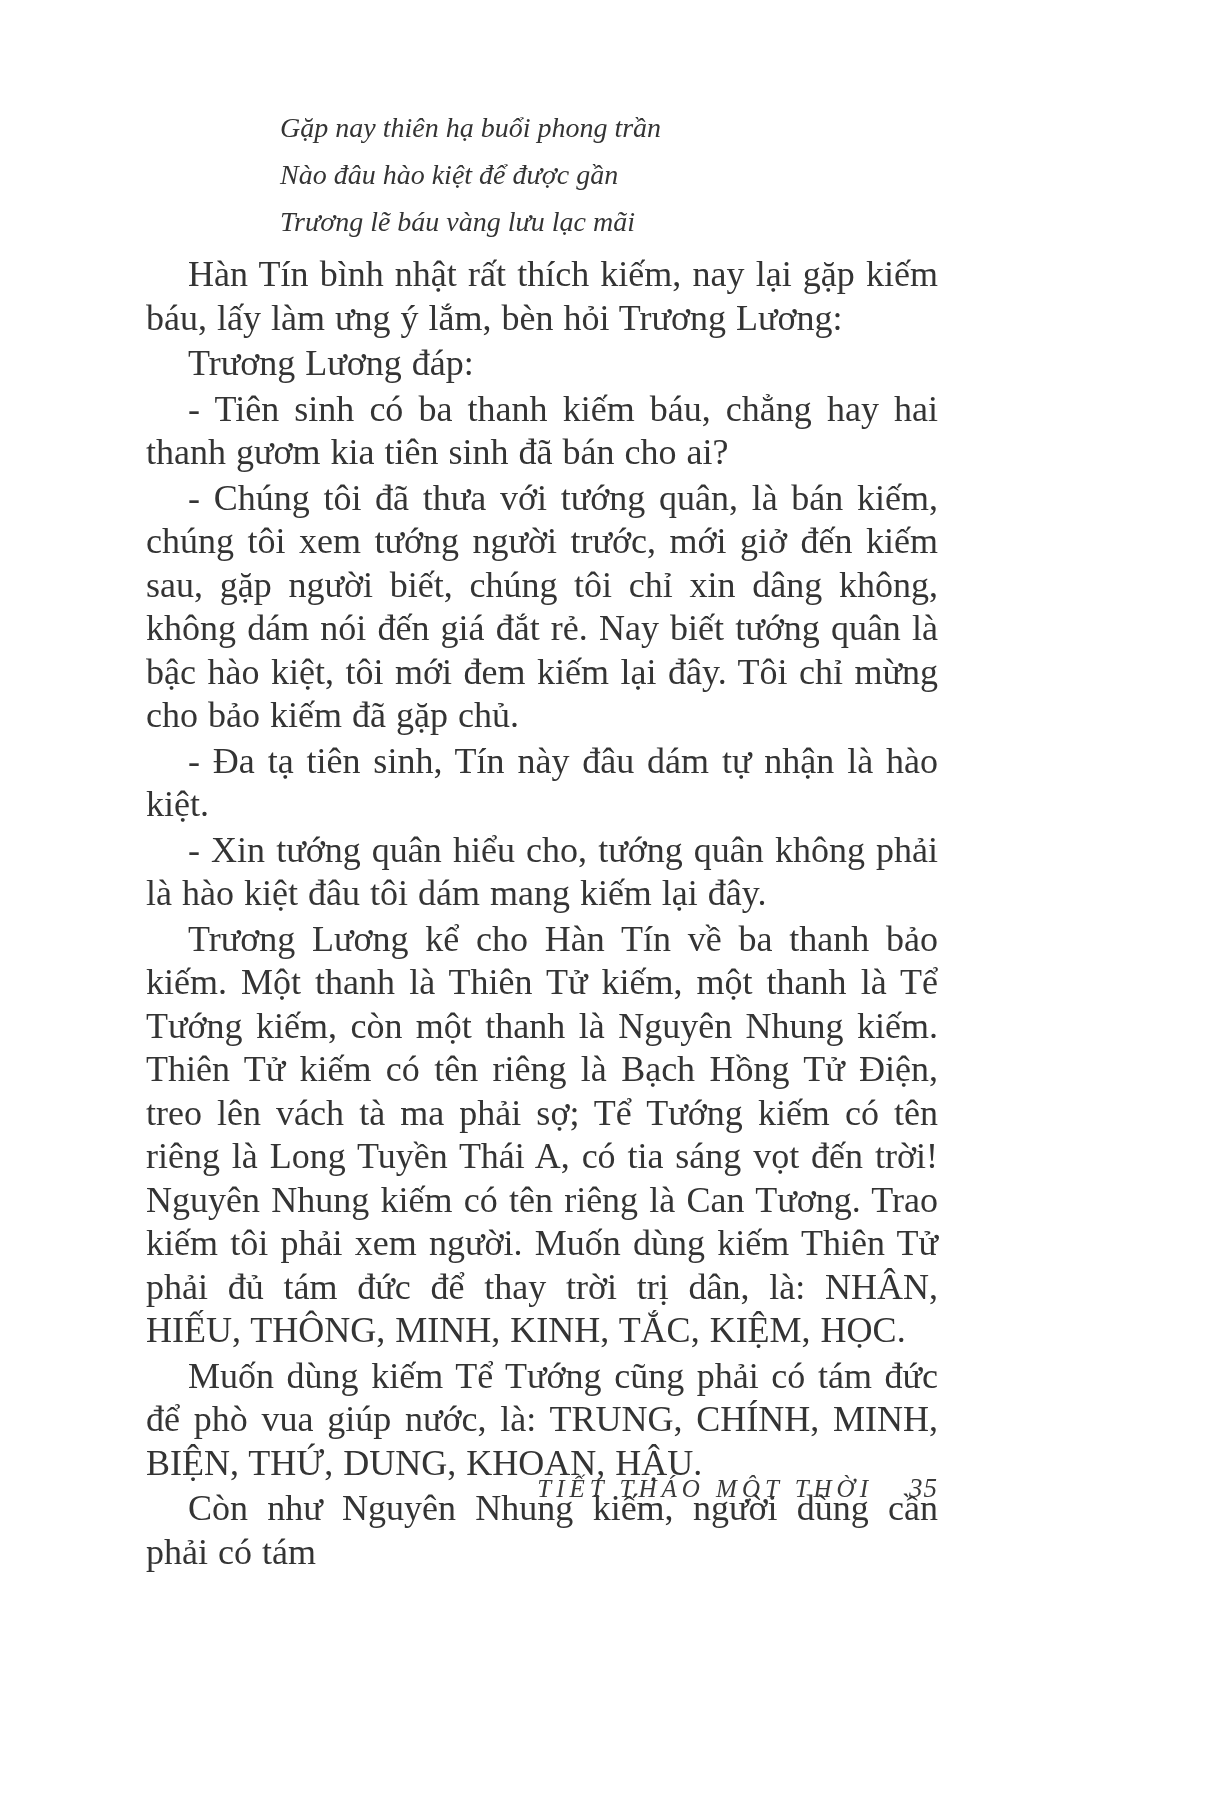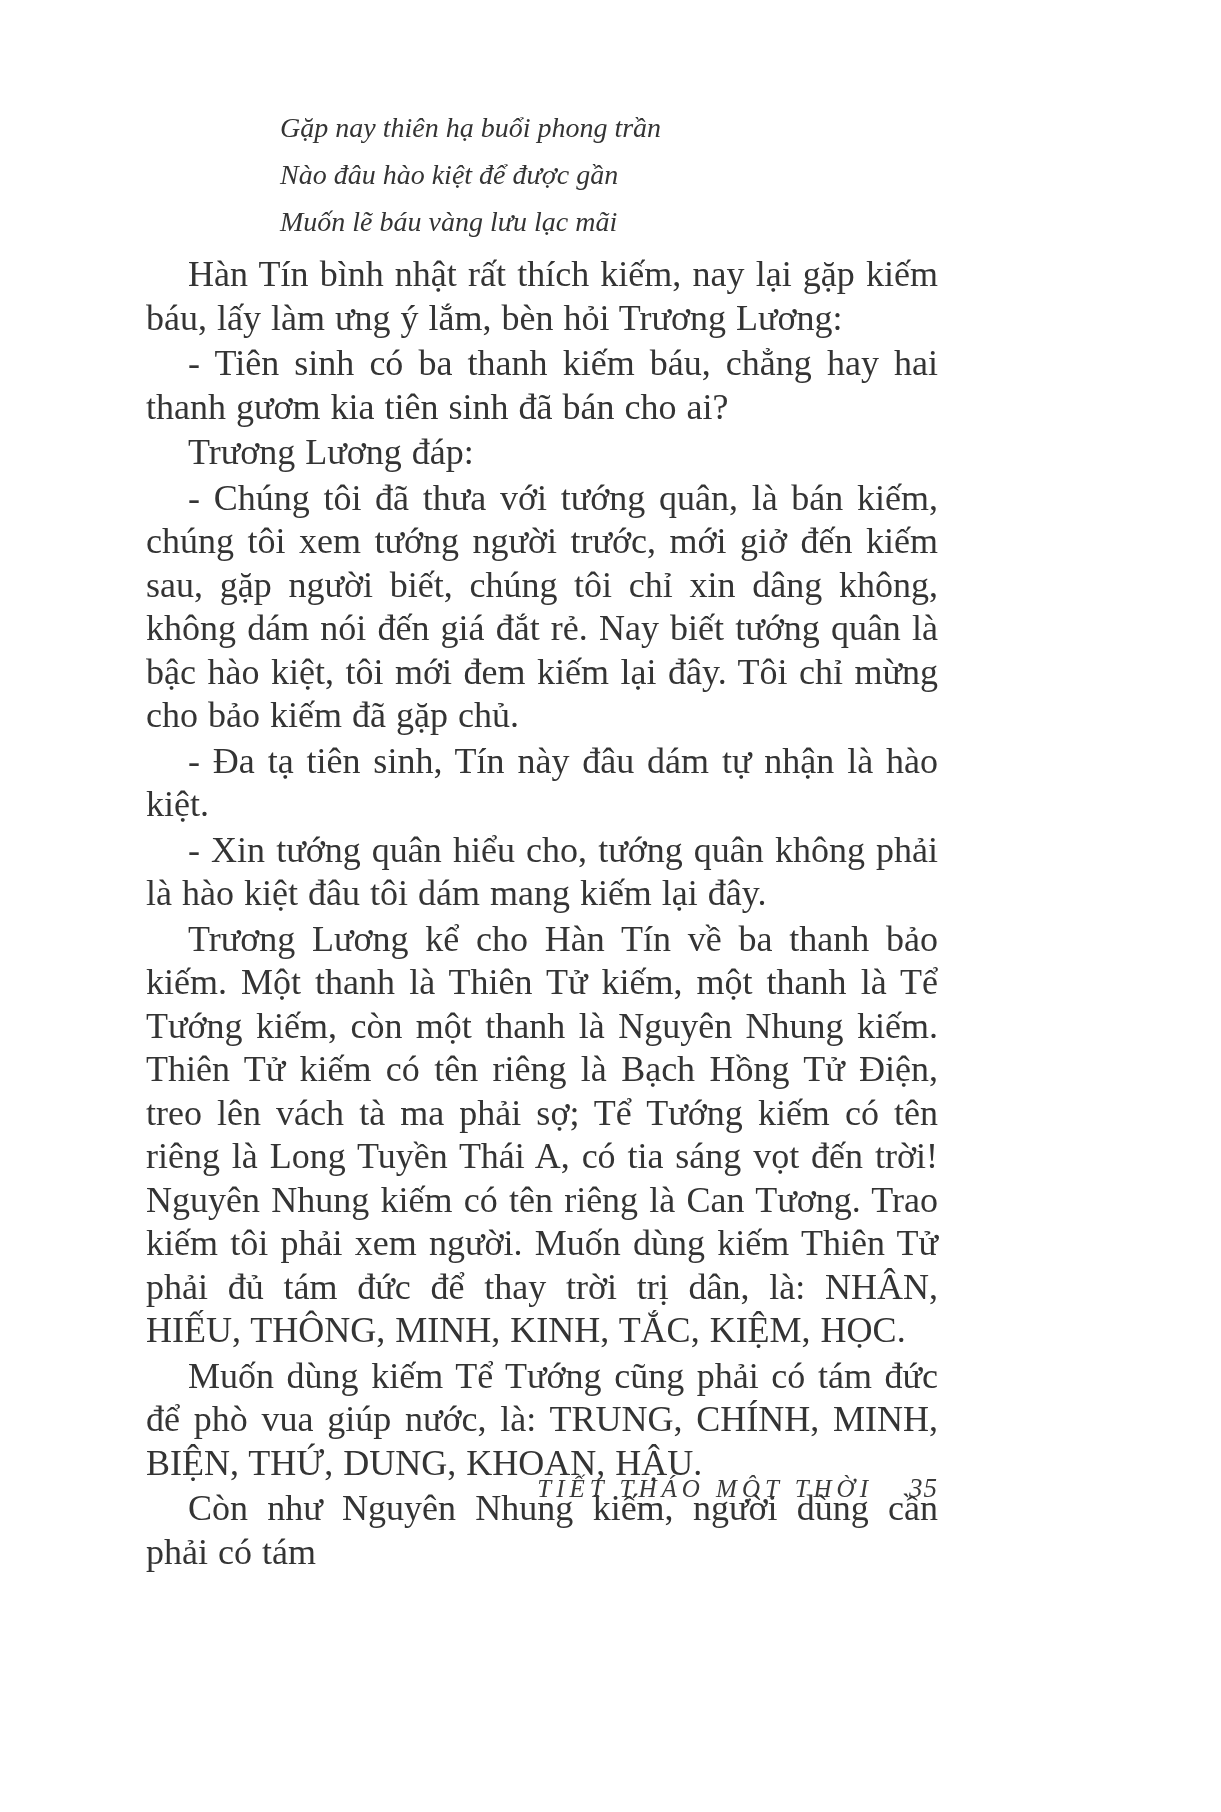"Muốn lẽ báu vàng lưu" div.poem-line { text: Muốn -> Trương }
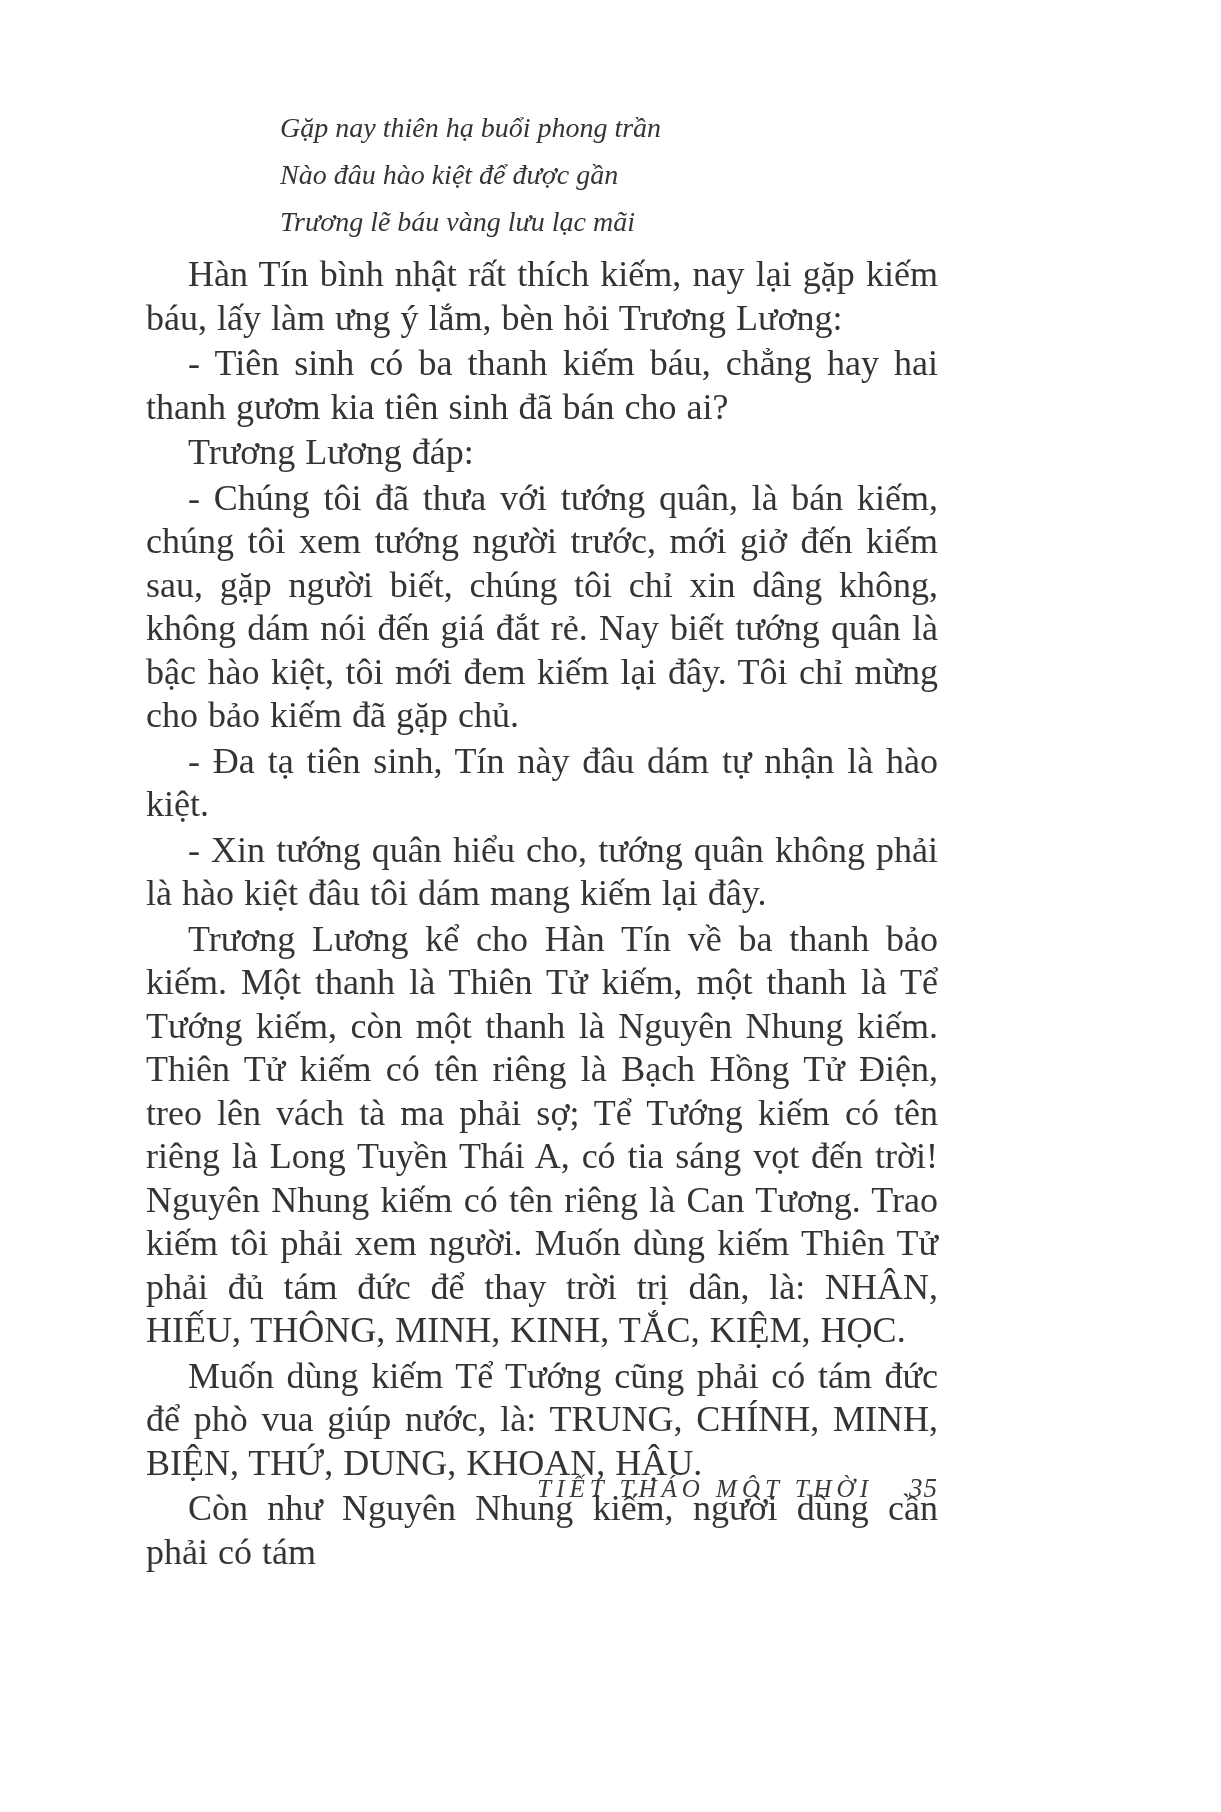"- Tiên sinh có ba" p.para { order: before "Trương Lương đáp:" -> after "Trương Lương đáp:" }
